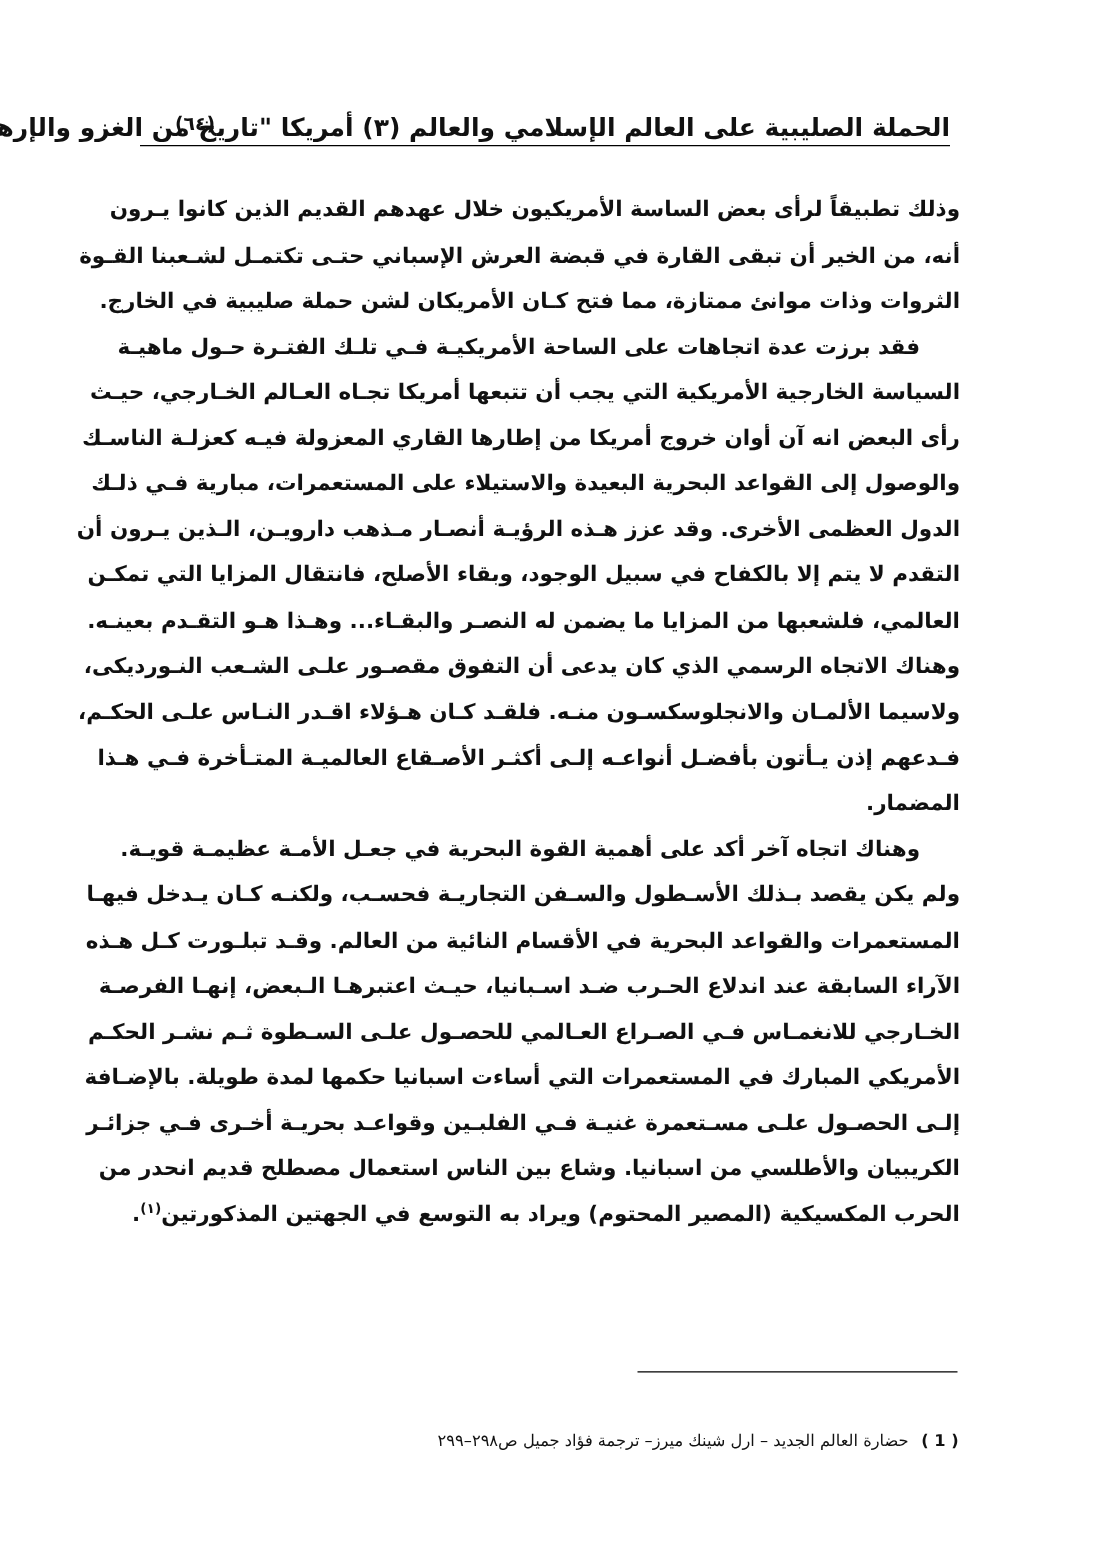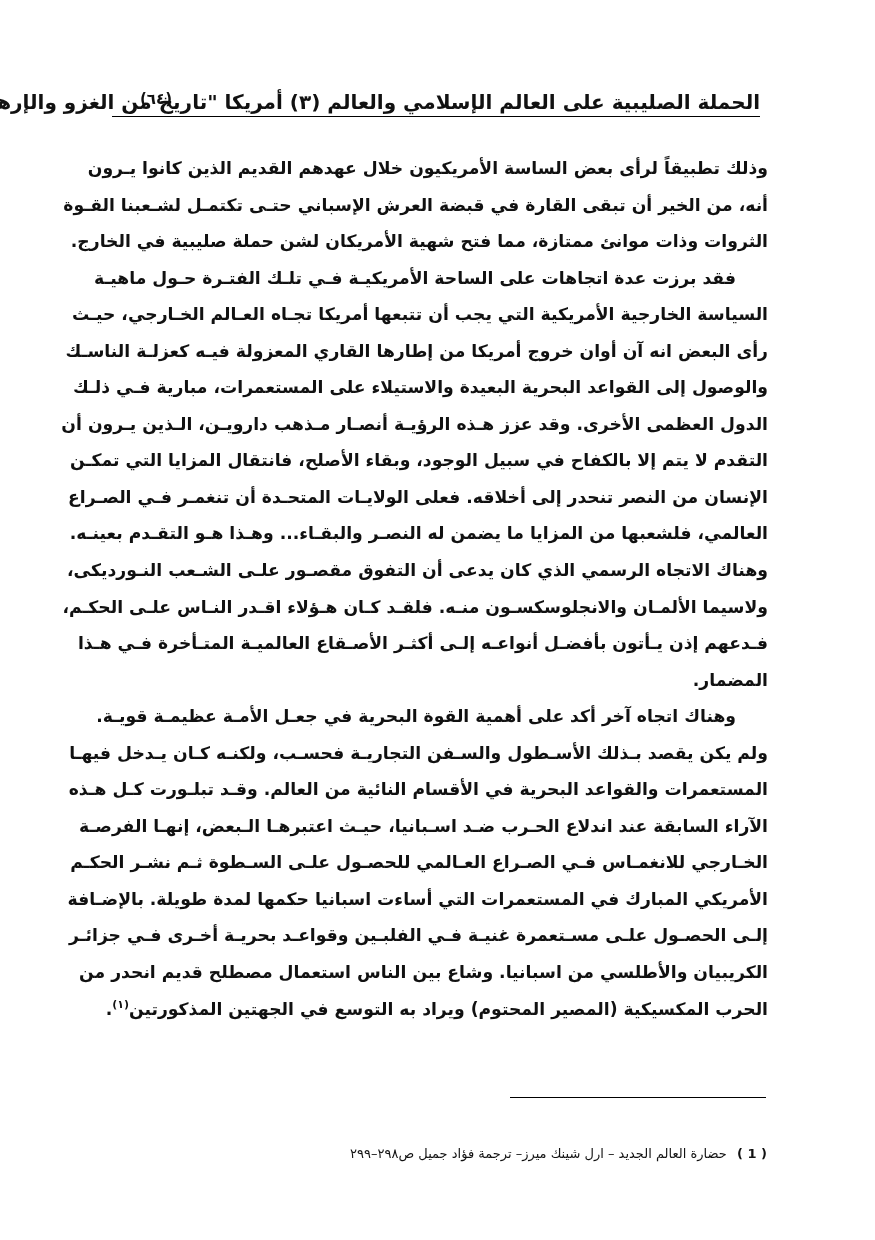"الثروات وذات موانئ ممتازة، مما" span.line { text: شهية -> كـان }
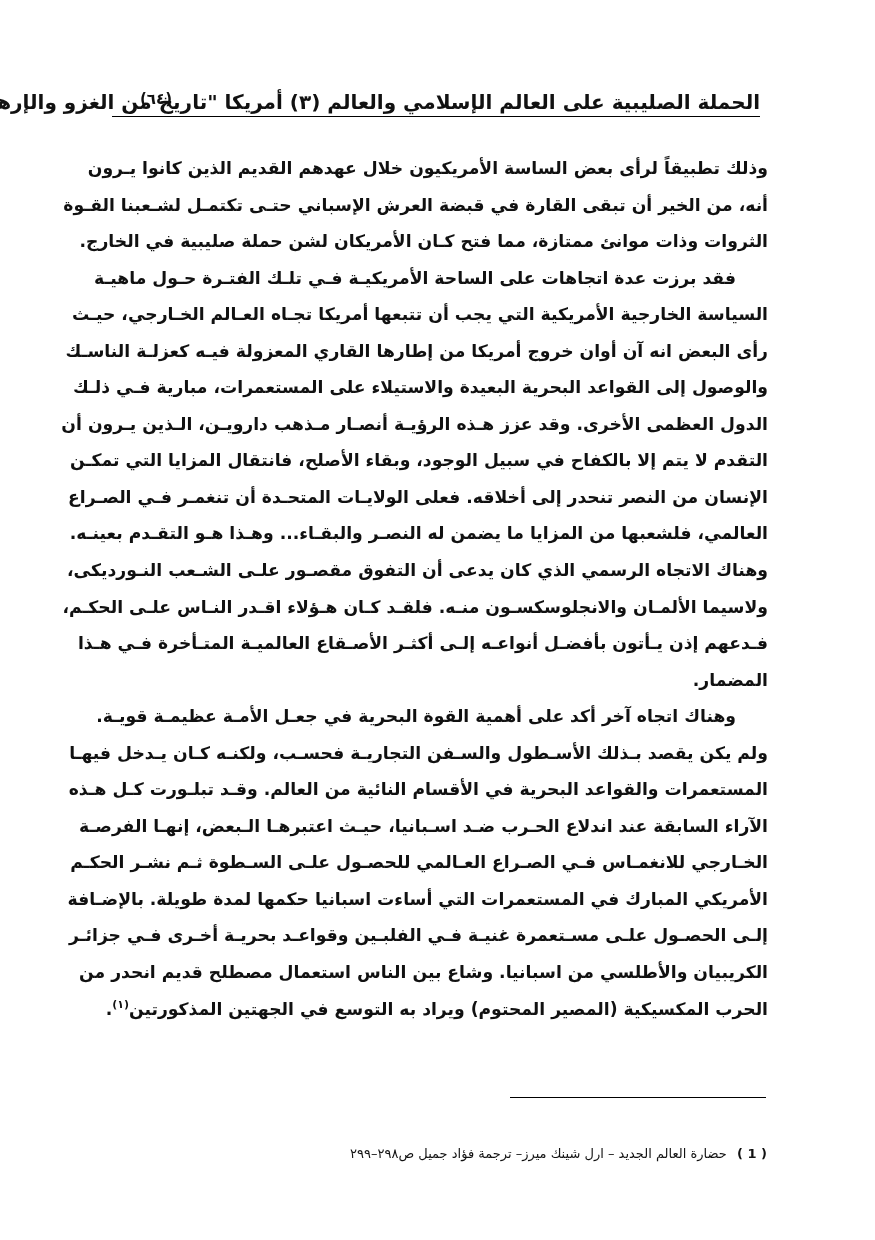"الإنسان من النصر تنحدر إلى" span.line { html: <span>الإنسان من النصر تنحدر إلى أخلاقه. فعلى الولايـات المتحـدة أن تنغمـر فـي الصـراع</span> -> none }
